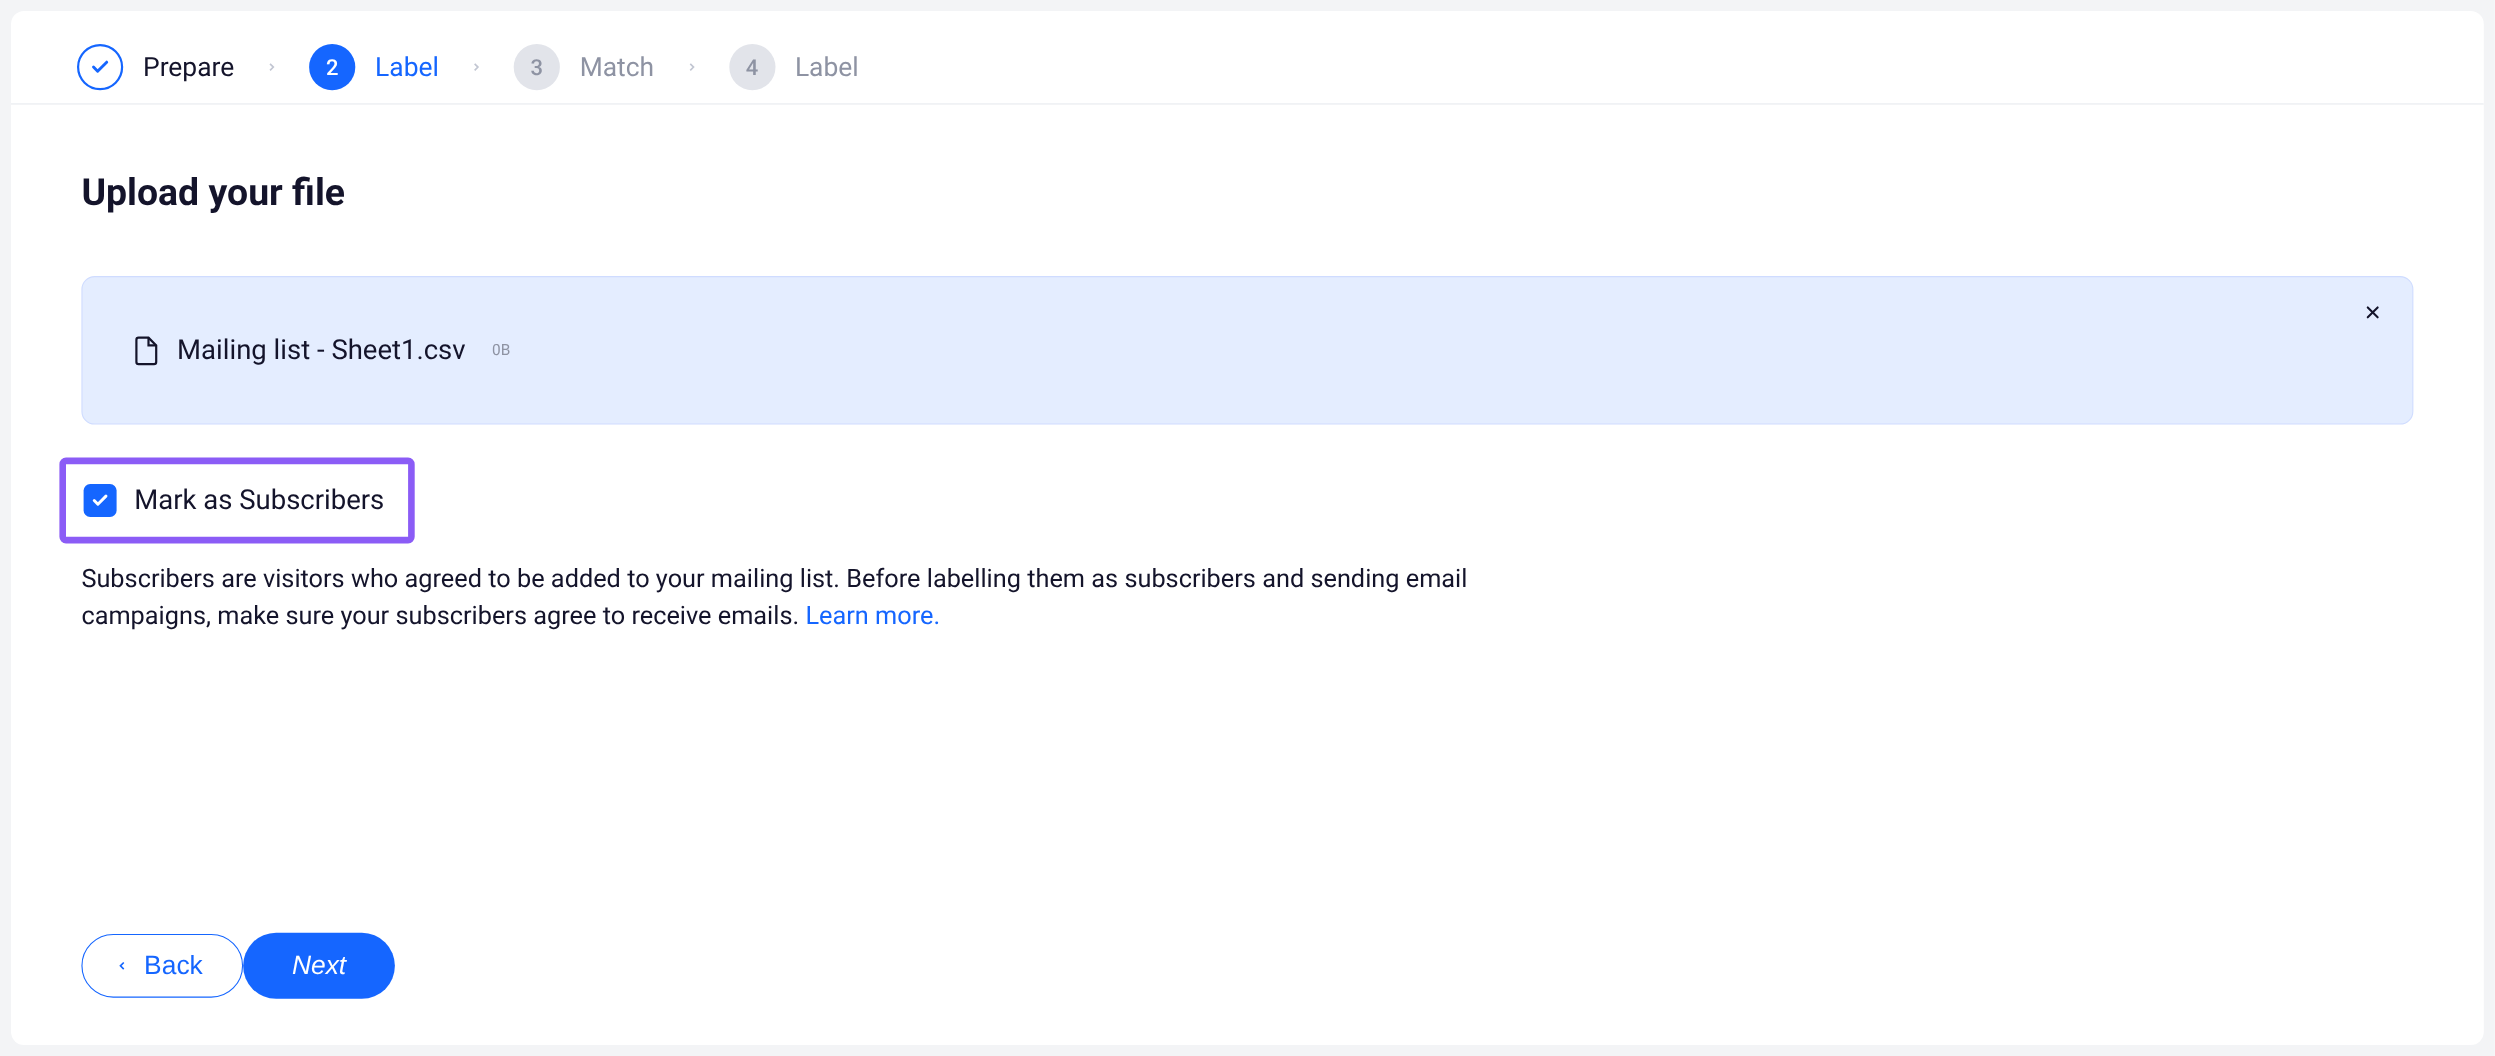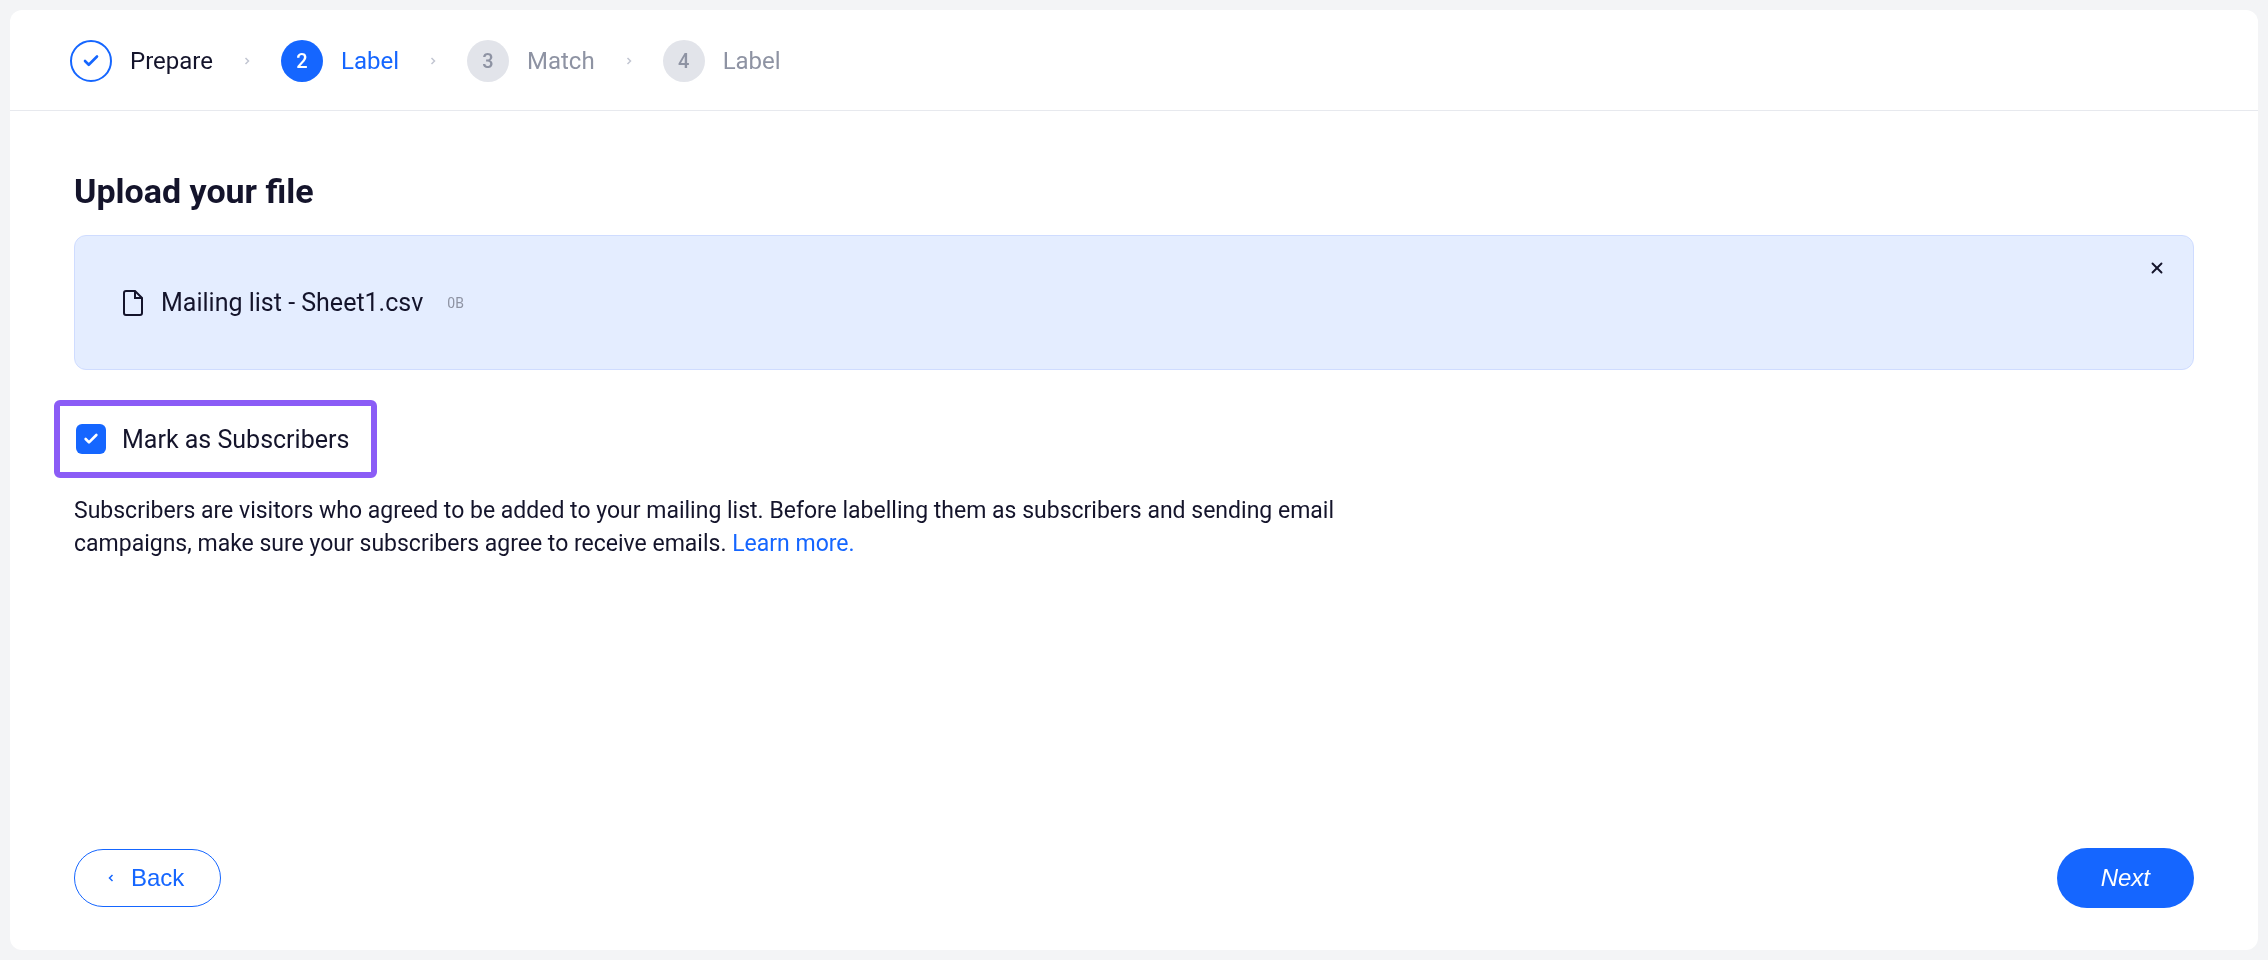"Prepare" .stepper { padding: 30px 60px 28px 60px -> 30px 60px 12px 60px }
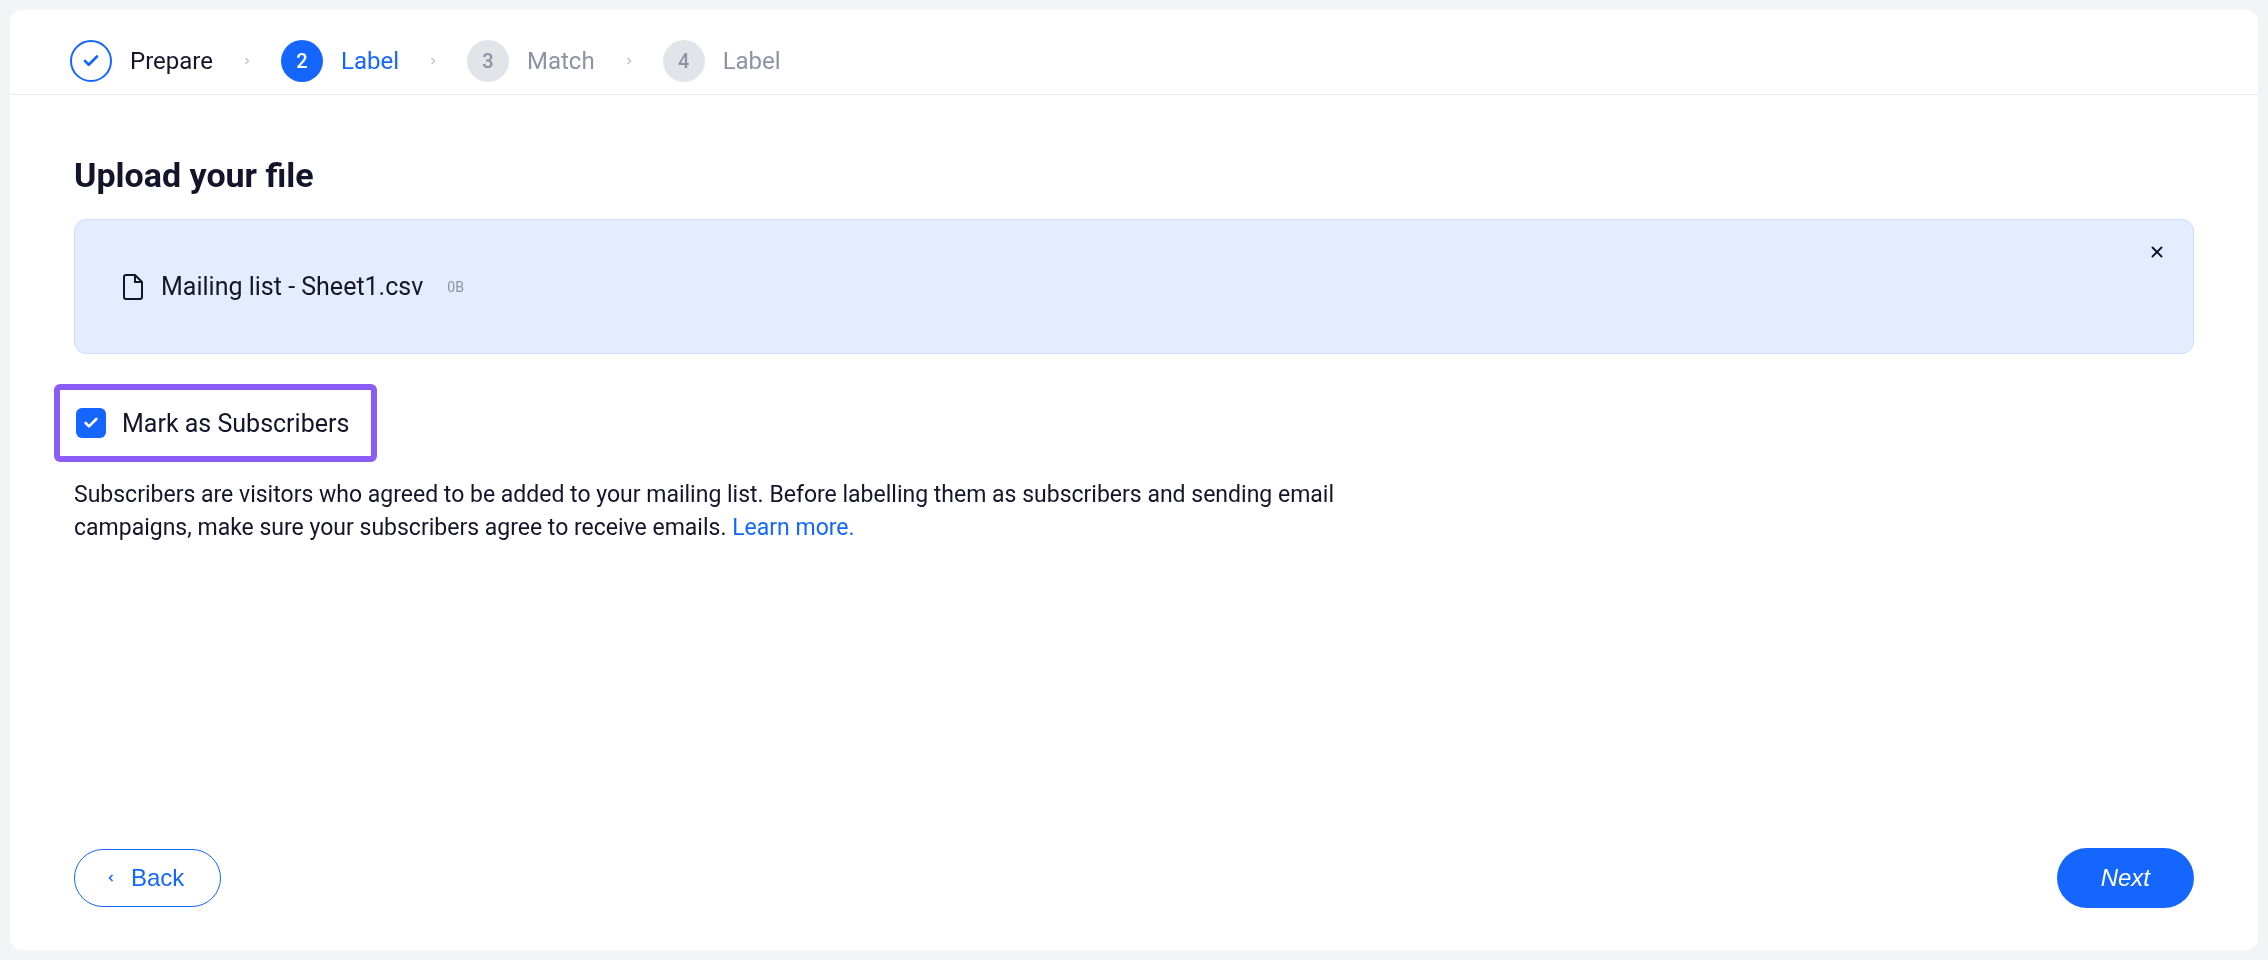"Upload your file" .page-title { margin-bottom: 24px -> 56px }
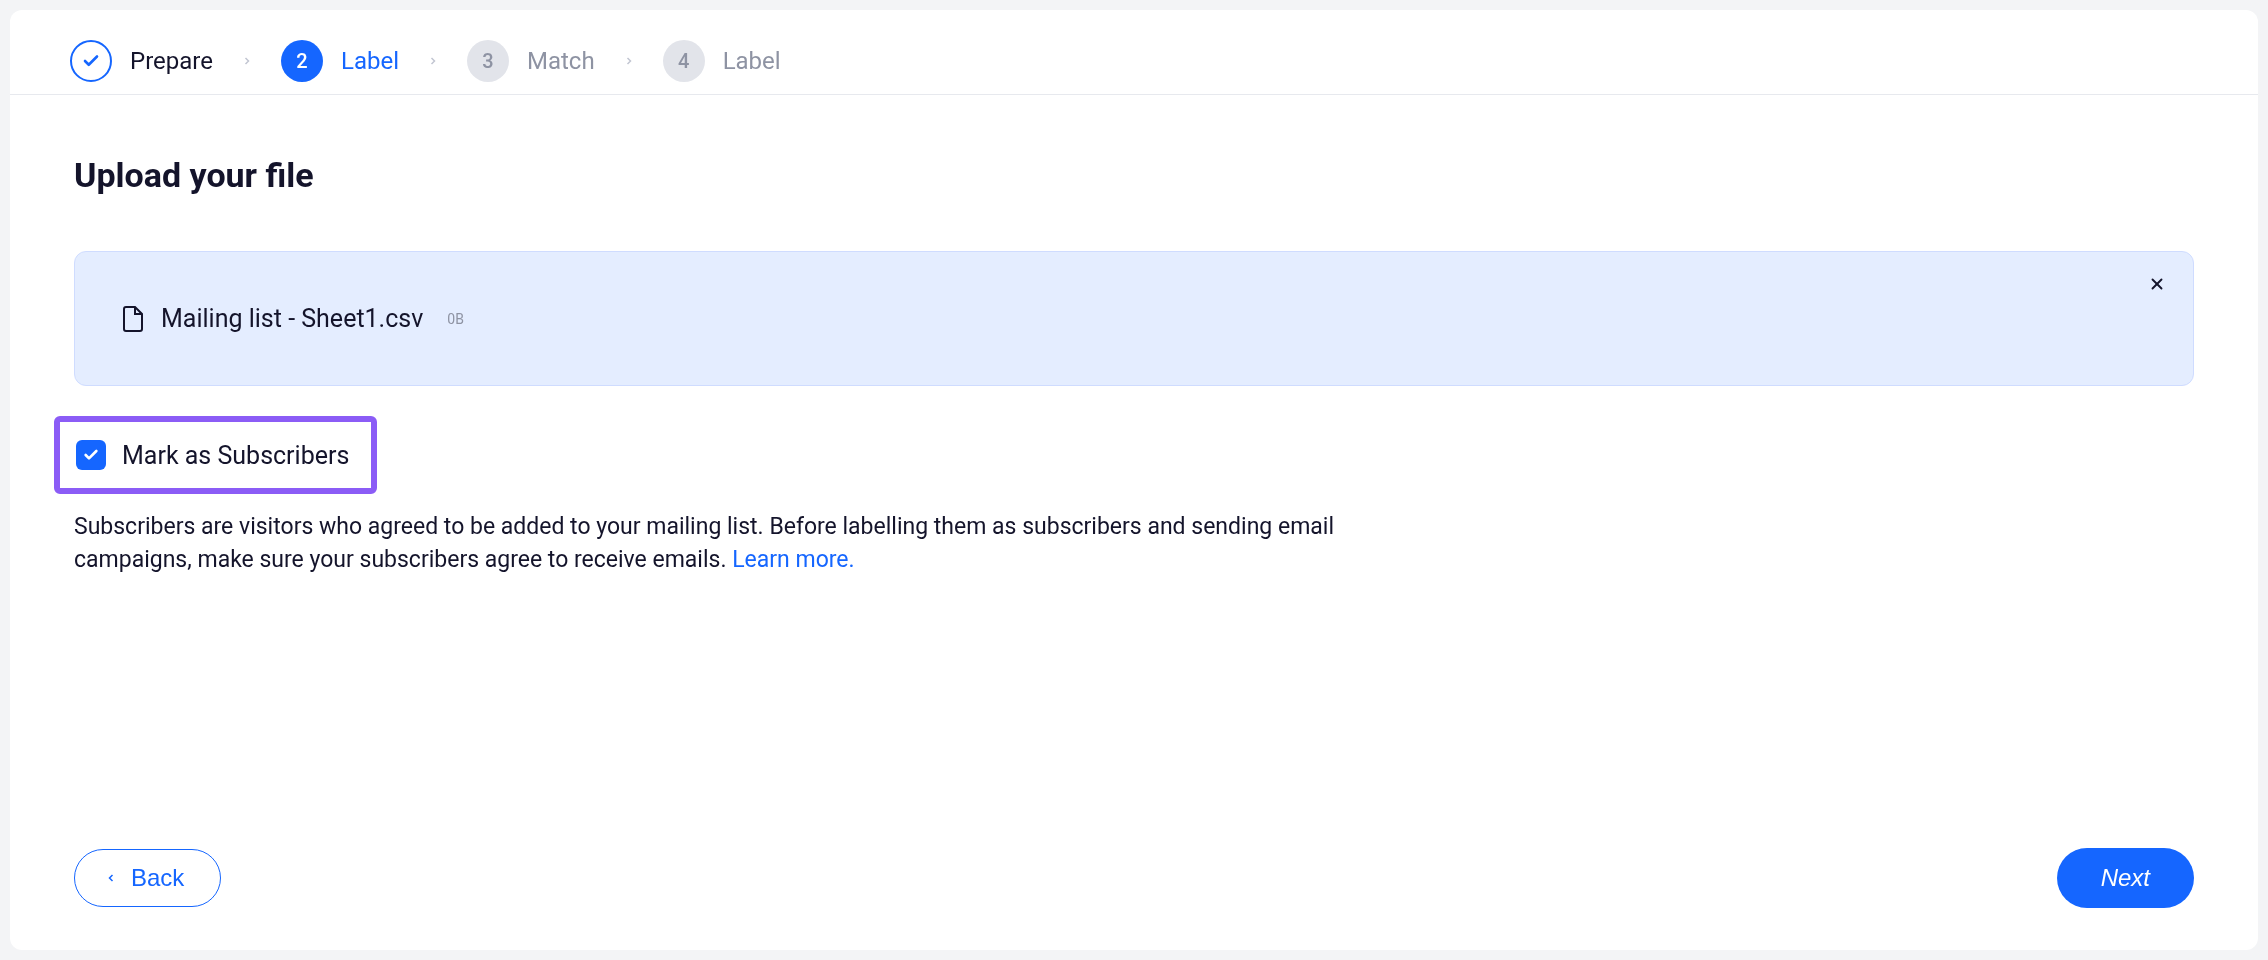"Back" .footer { justify-content: space-between -> none }
